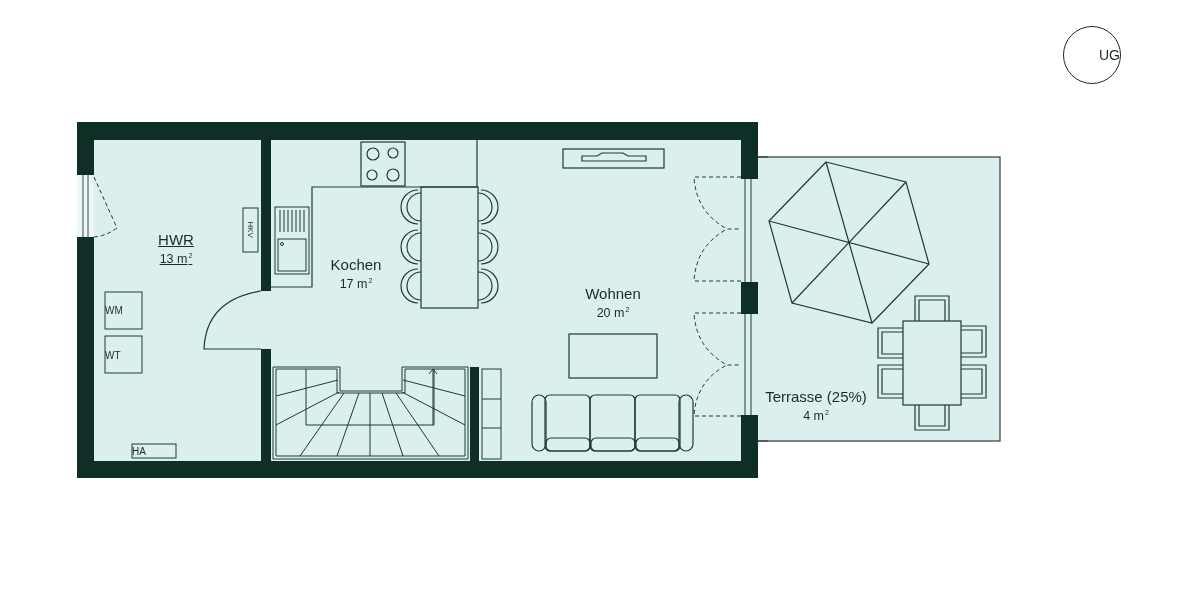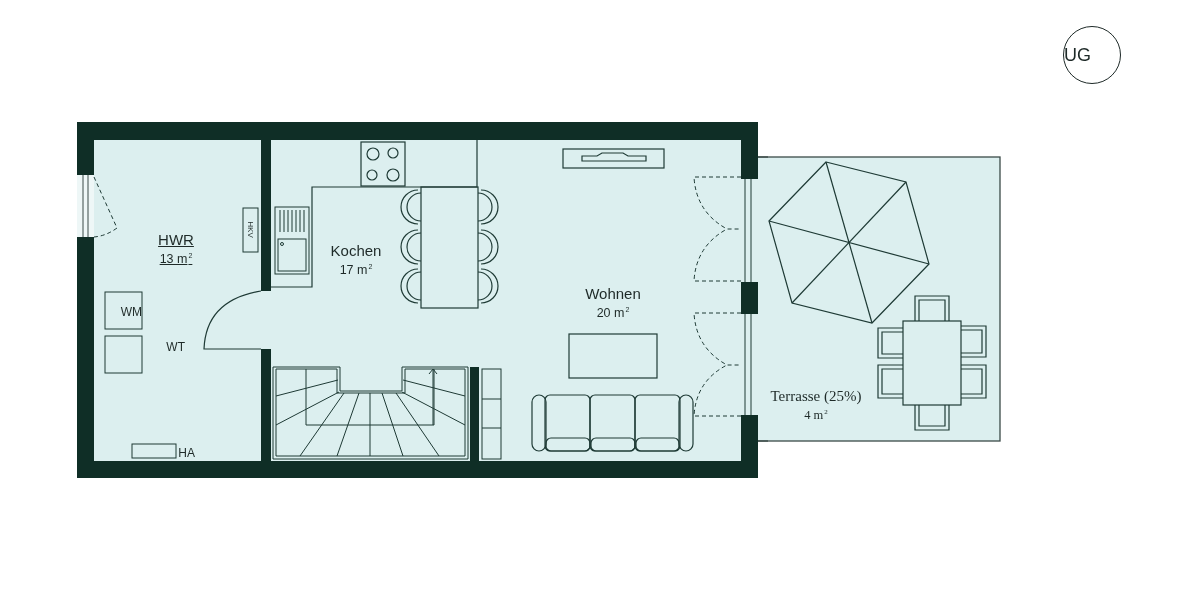"UG" .floor-badge { font-size: 18px -> 14px; justify-content: flex-start -> flex-end }
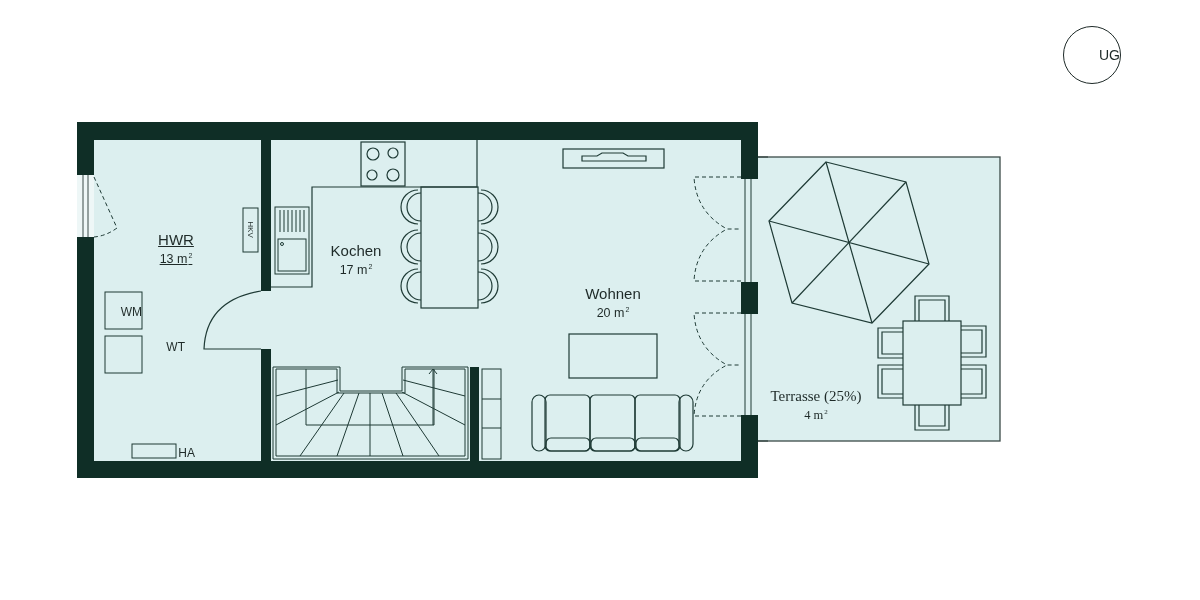"Kochen" div.lbl { top: 242px -> 256px }
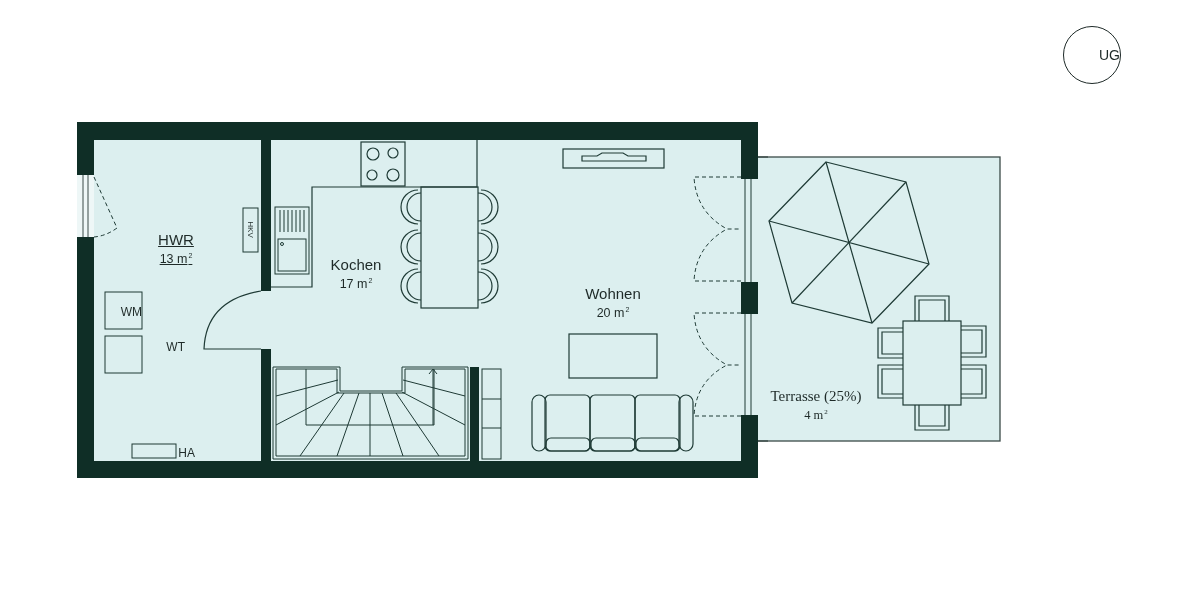"WM" .appl { font-size: 12px -> 10px; text-align: right -> left }
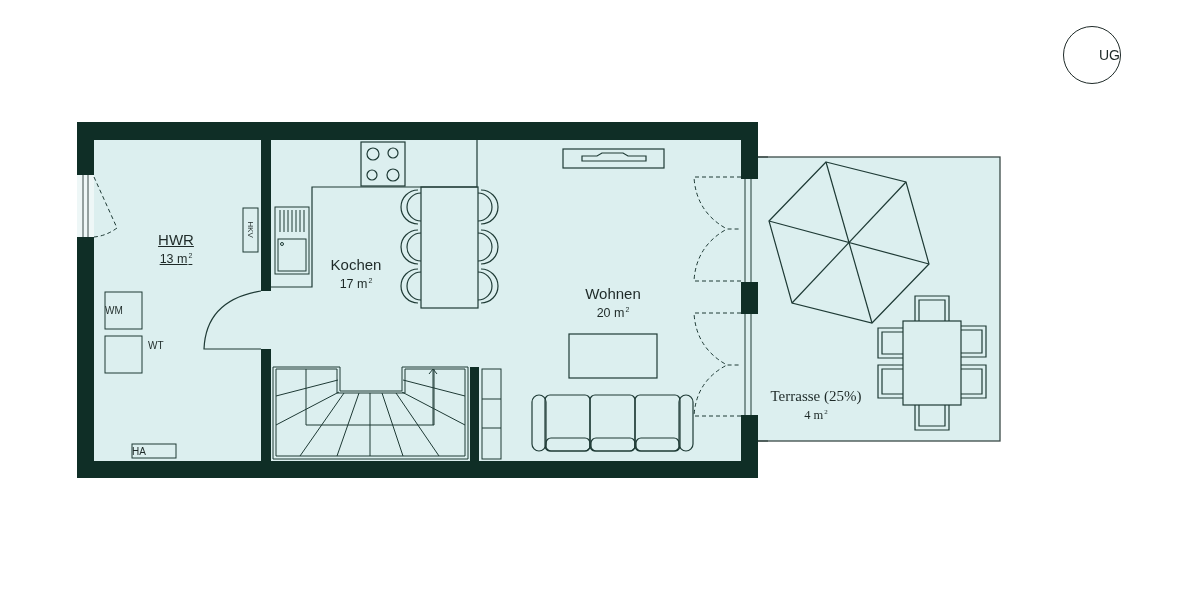"WT" div.appl { margin-left: 43px -> none; top: 340px -> 350px }
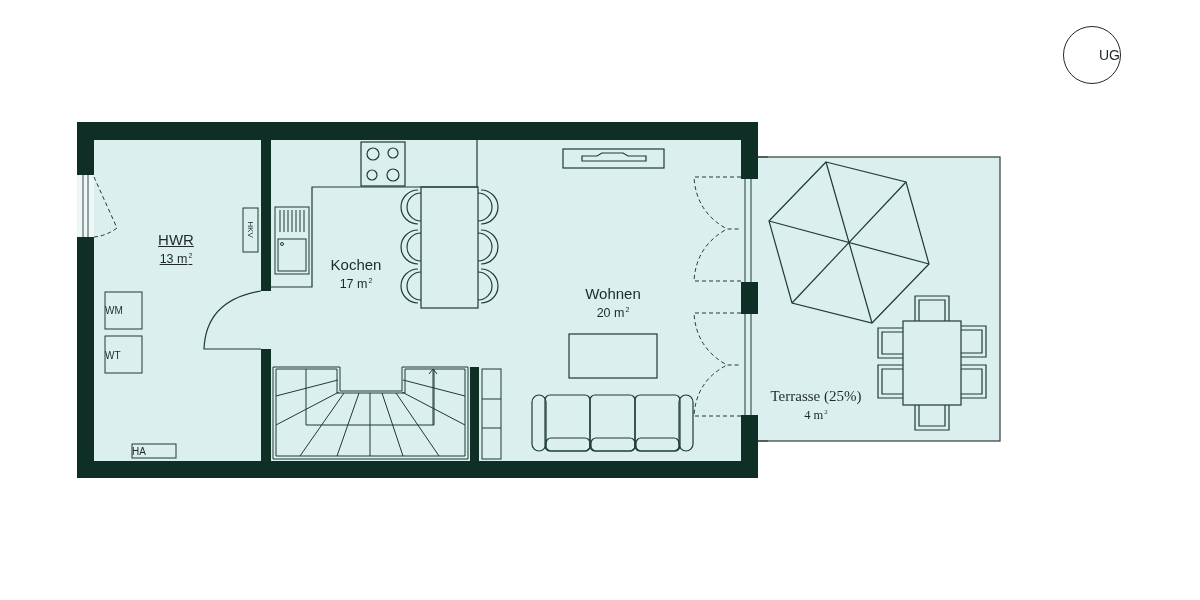"Terrasse (25%)" div.lbl { font-family: Liberation Serif, serif -> none }
